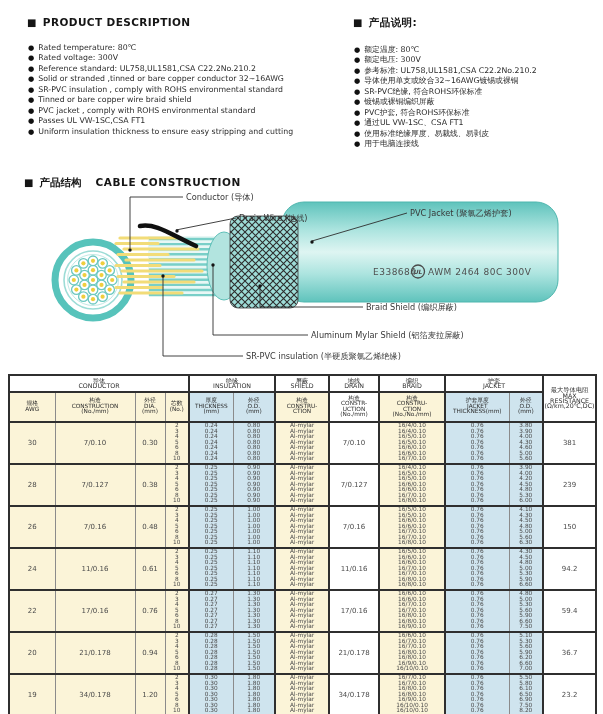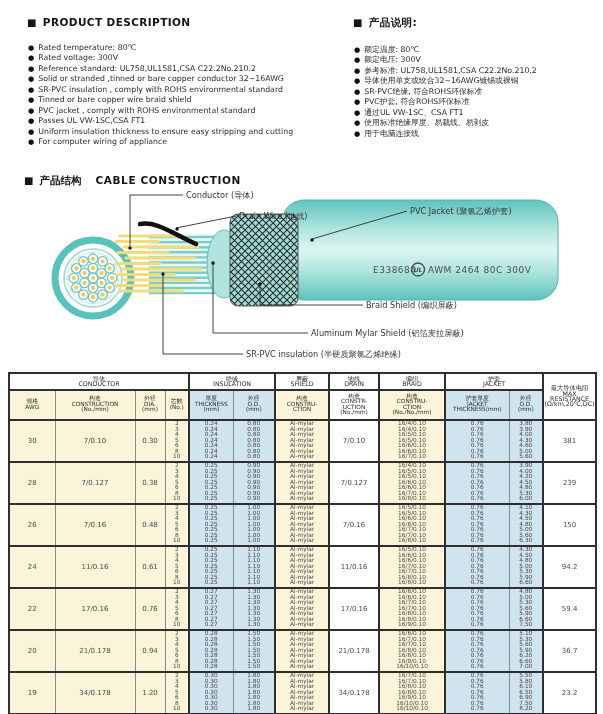"● 镀锡或裸铜编织屏蔽" li { html: none -> <li><span>●</span><span>镀锡或裸铜编织屏蔽</span></li> }
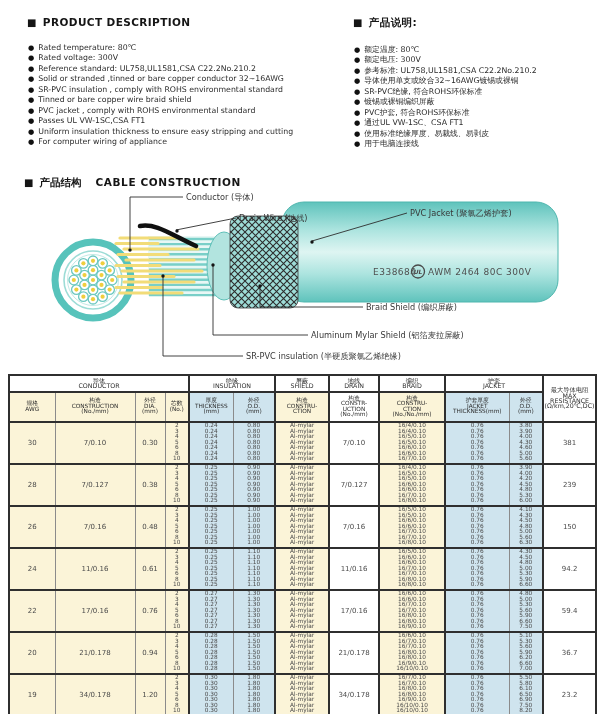"● For computer wiring of" li { html: <li><span>●</span><span>For computer wiring of appliance</span></li> -> none }
